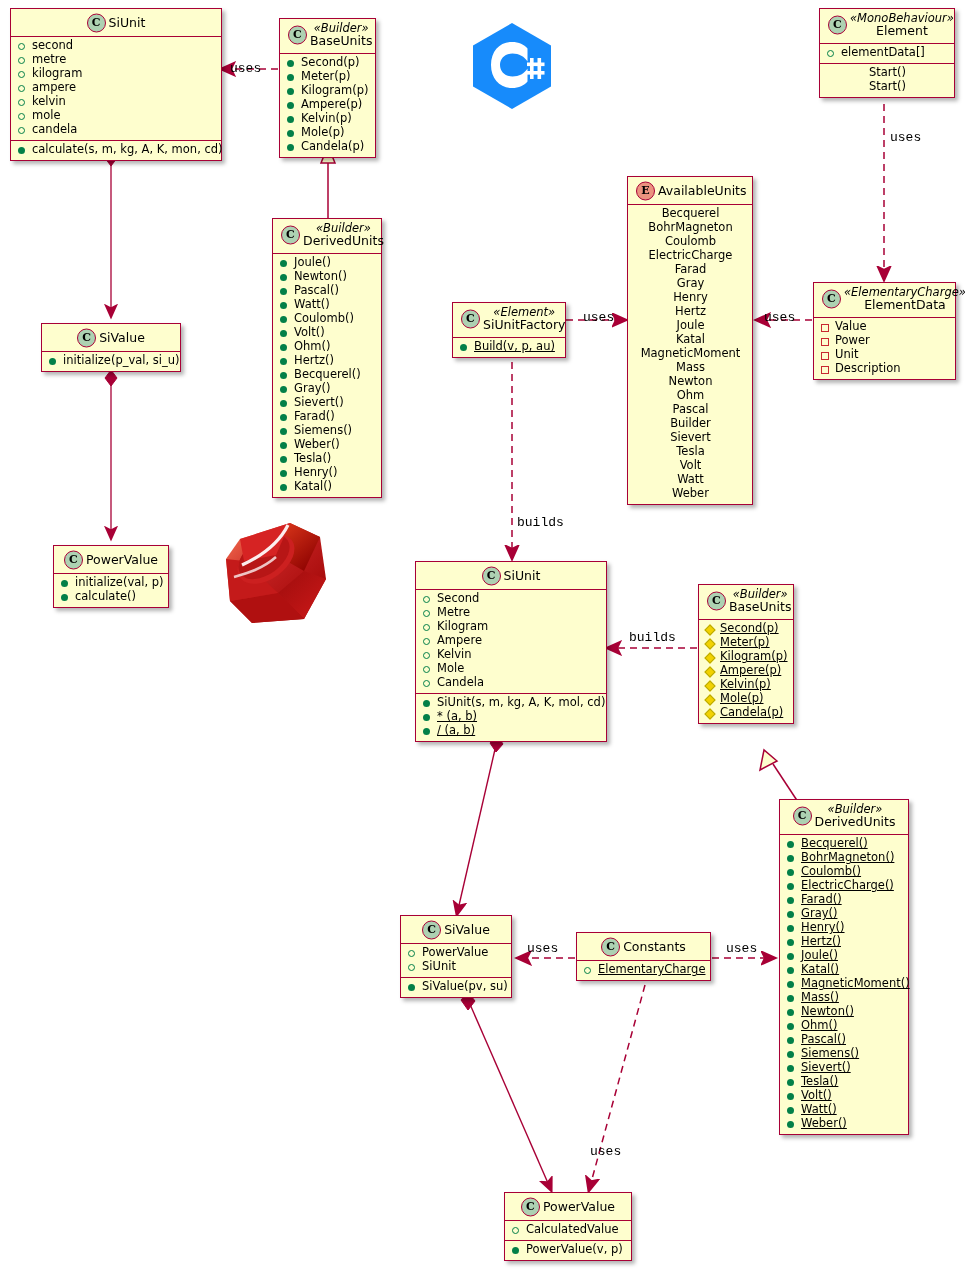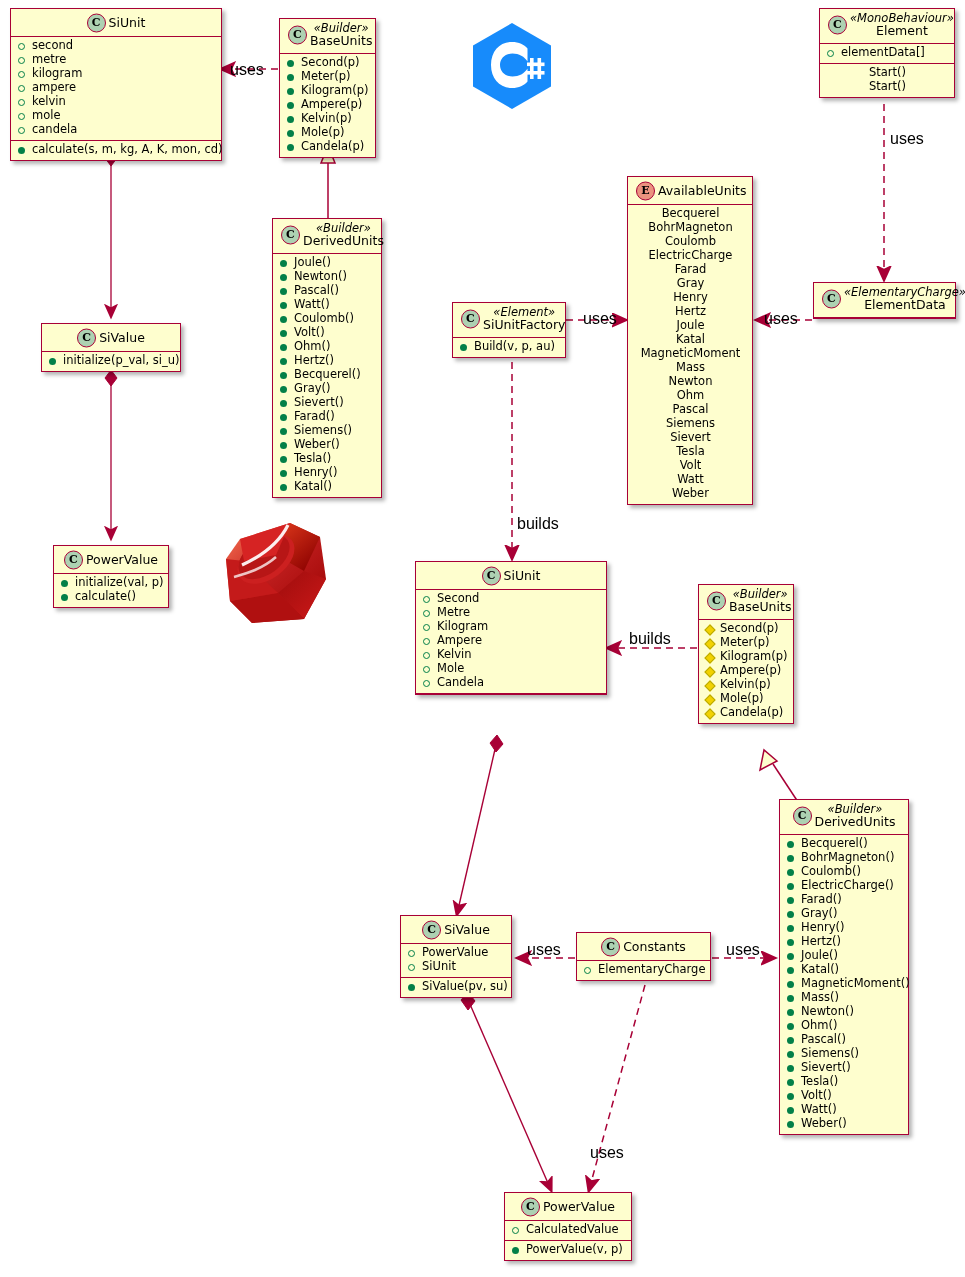"uses" .edgelabel { font-family: Liberation Sans, sans-serif -> Liberation Mono, monospace; font-size: 16px -> 13px }
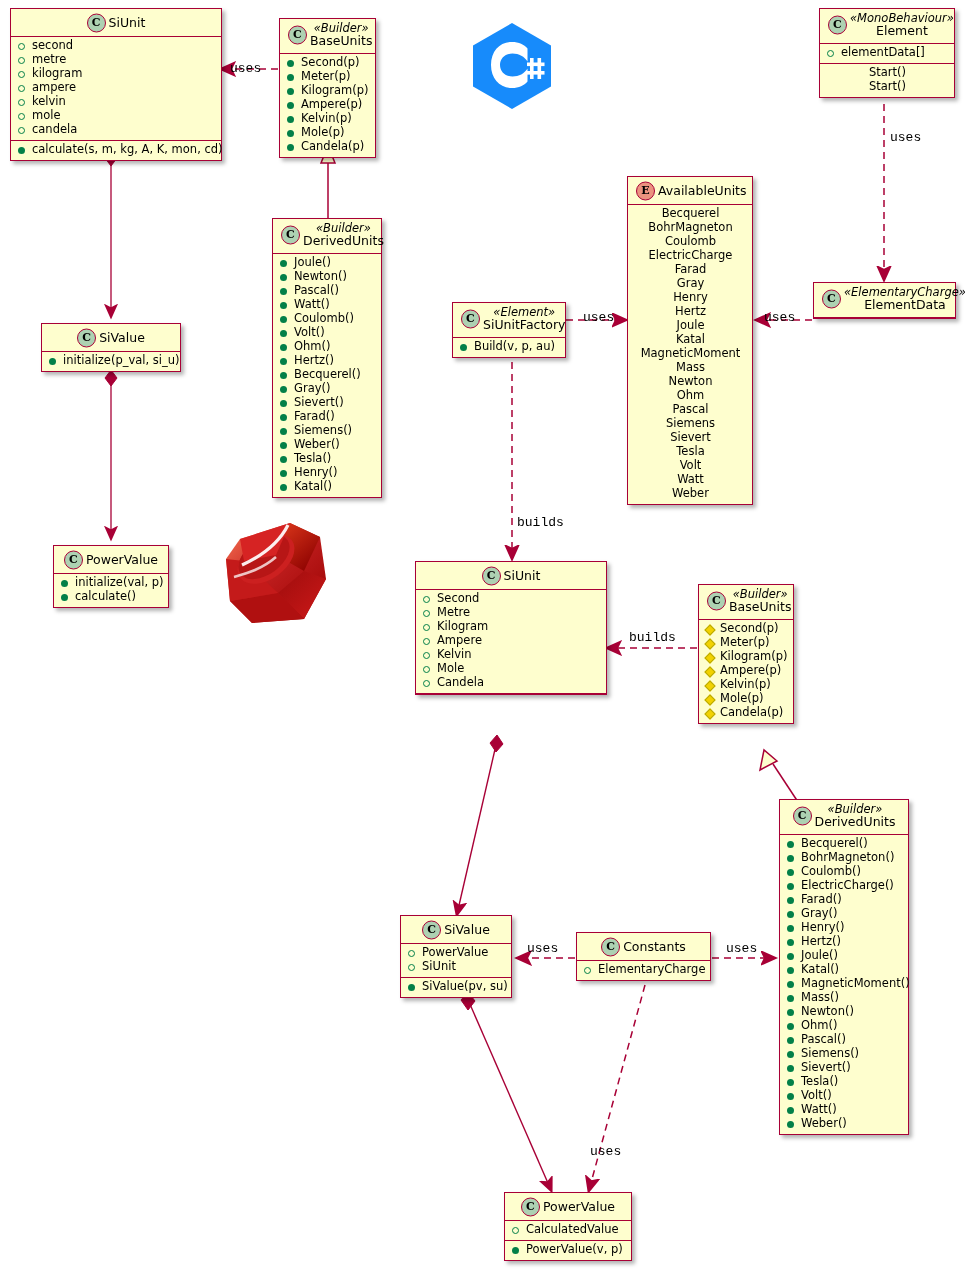"Value" div.compartment { html: none -> <div> <div> <span></span> <span>Value</span> </div> <div> <span></span> <span>Power</span> </div> <div> <span></span> <span>Unit</span> </div> <div> <span></span> <span>Description</span> </div> </div> }
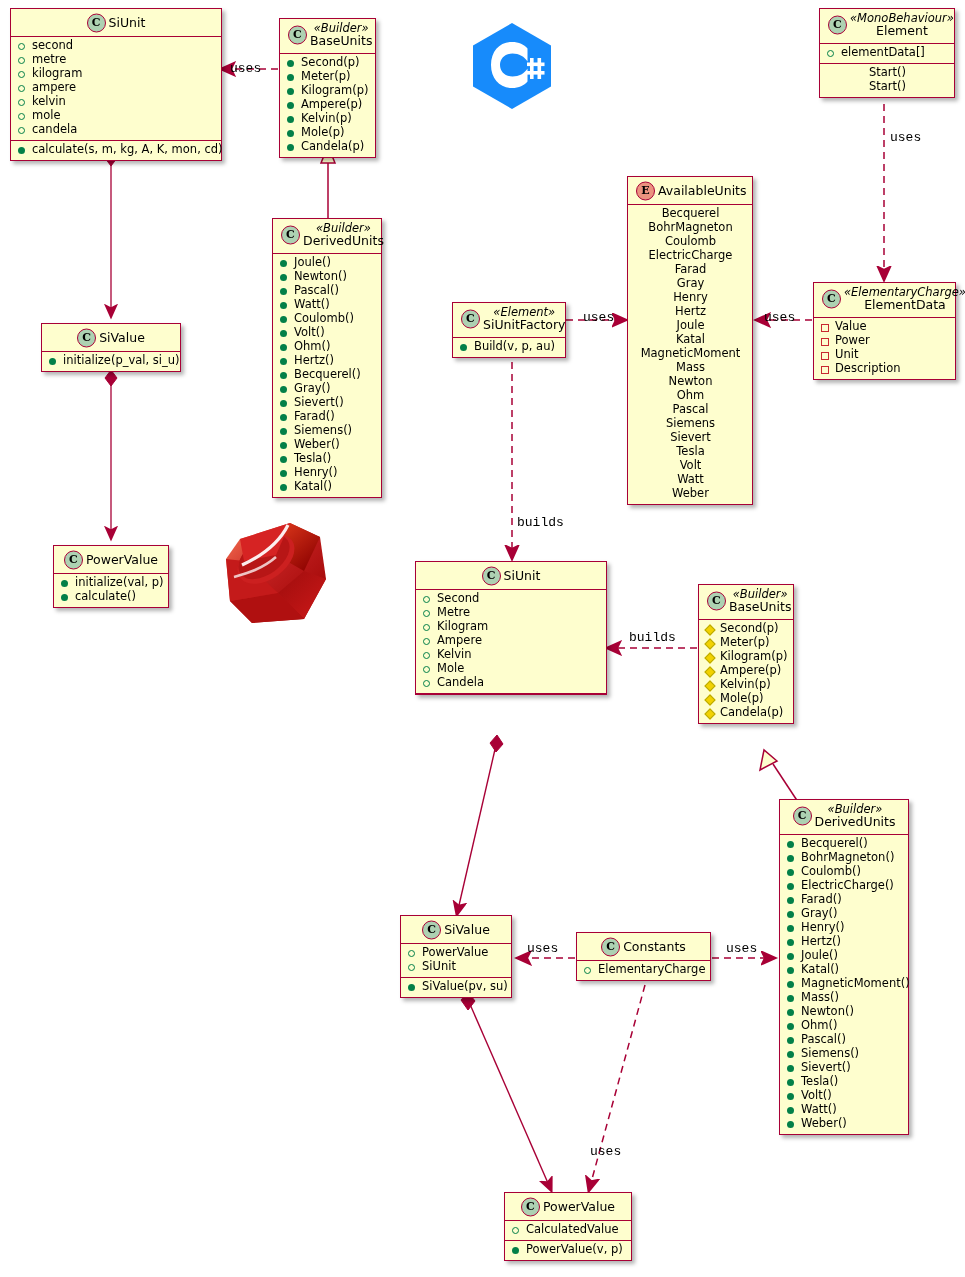"Build(v, p, au)" .row.stat .txt { text-decoration: none -> underline }
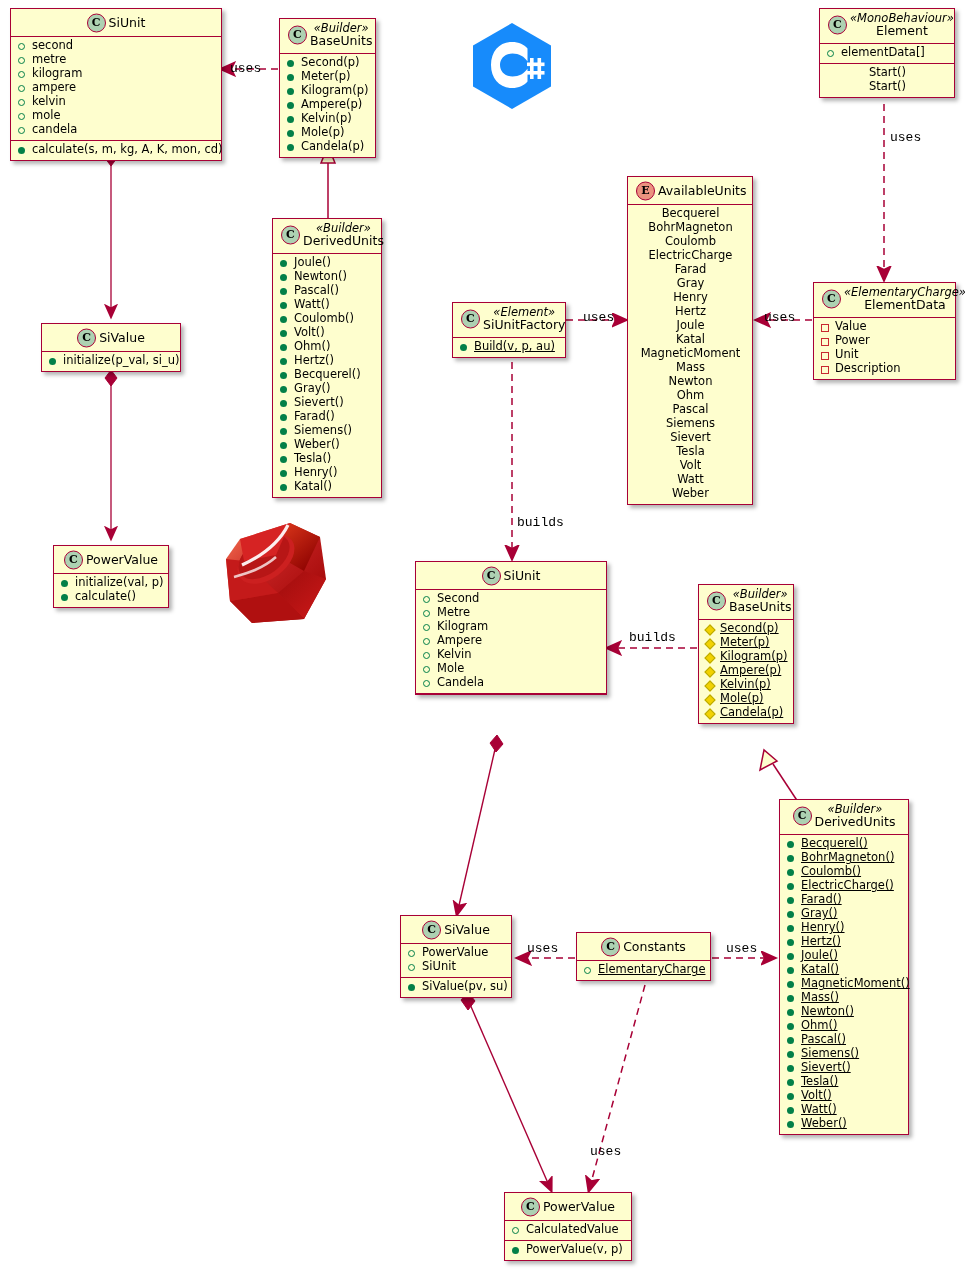"Siemens" span.txt { text: Siemens -> Builder }
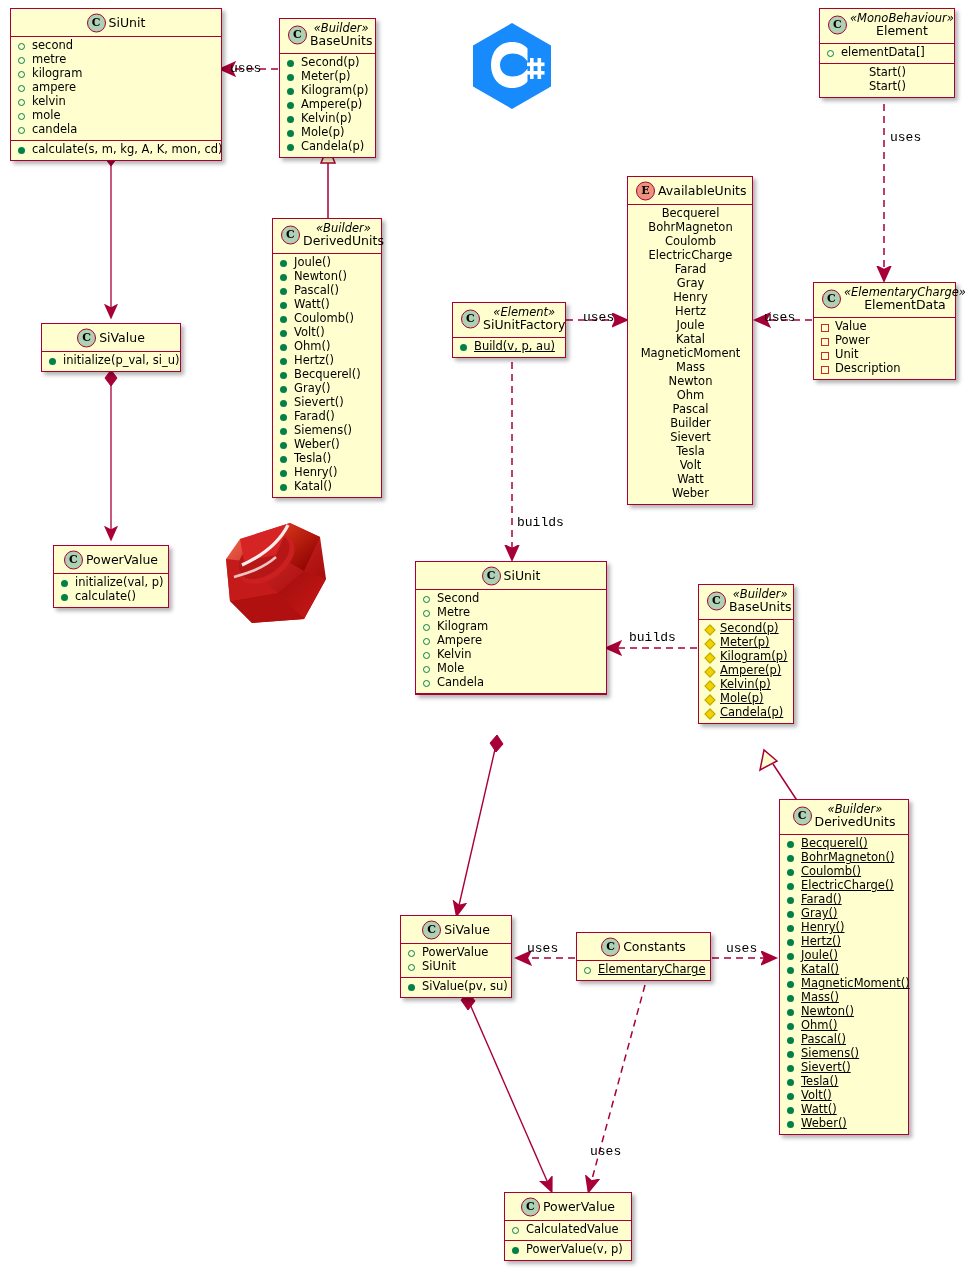"SiUnit(s, m, kg, A, K," div.compartment { html: none -> <div> <div> <span></span> <span>SiUnit(s, m, kg, A, K, mol, cd)</span> </div> <div> <span></span> <span>* (a, b)</span> </div> <div> <span></span> <span>/ (a, b)</span> </div> </div> }
